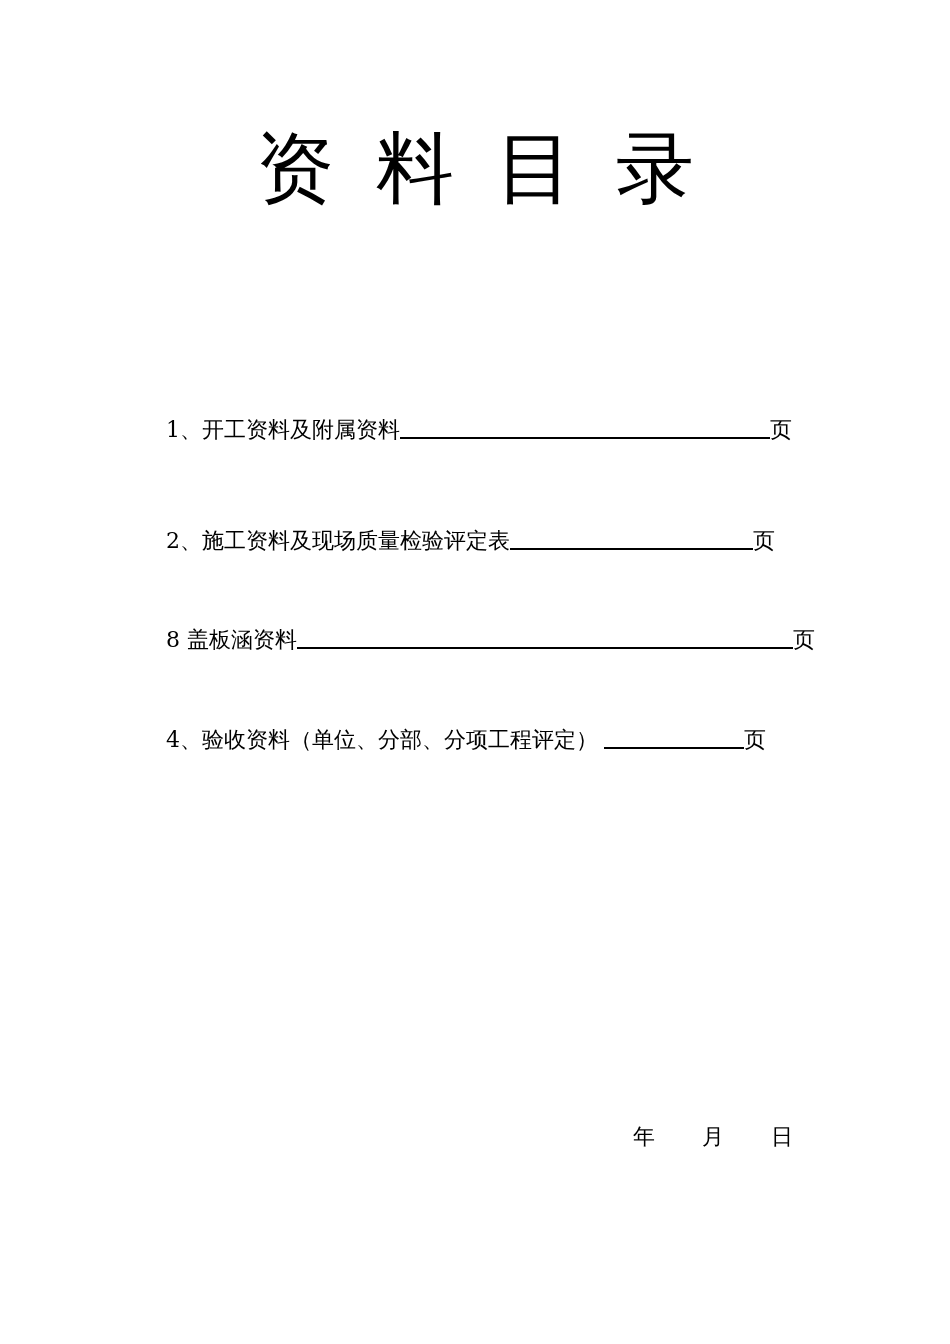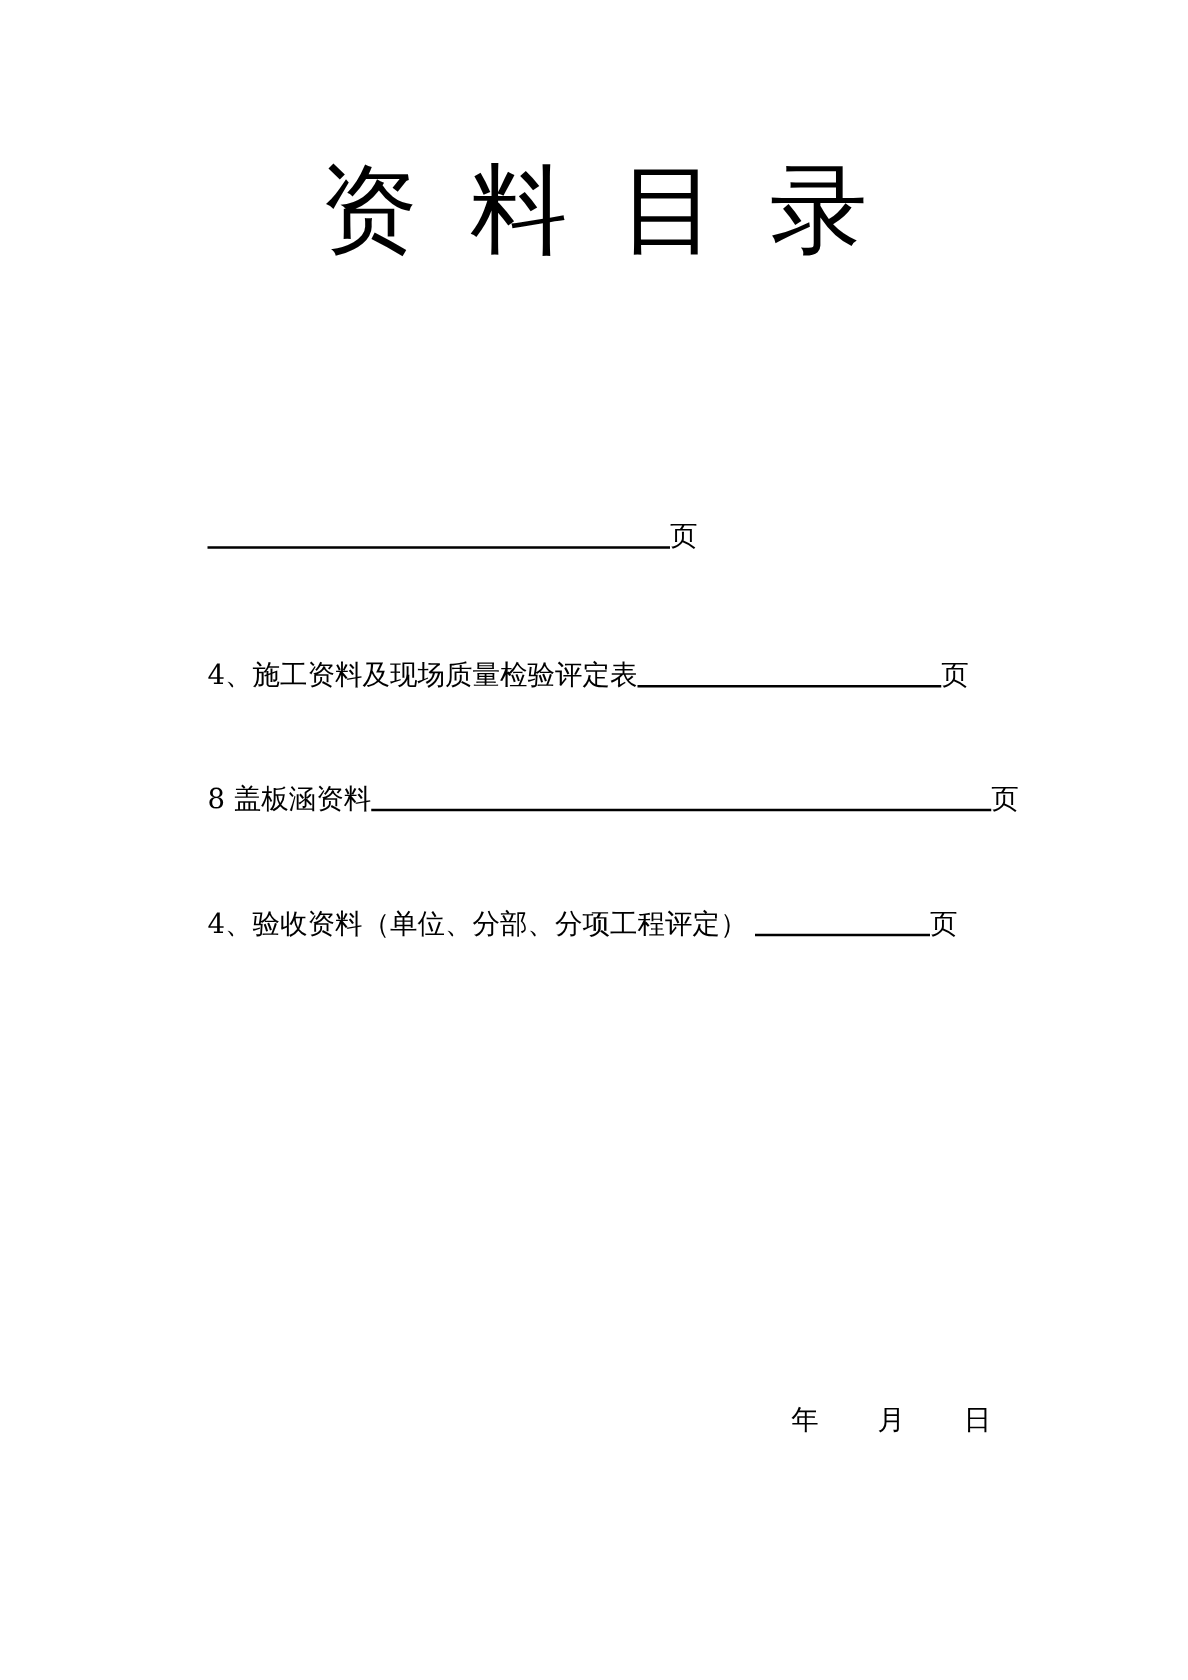"1、开工资料及附属资料" span { html: none -> <span>1、开工资料及附属资料</span> }
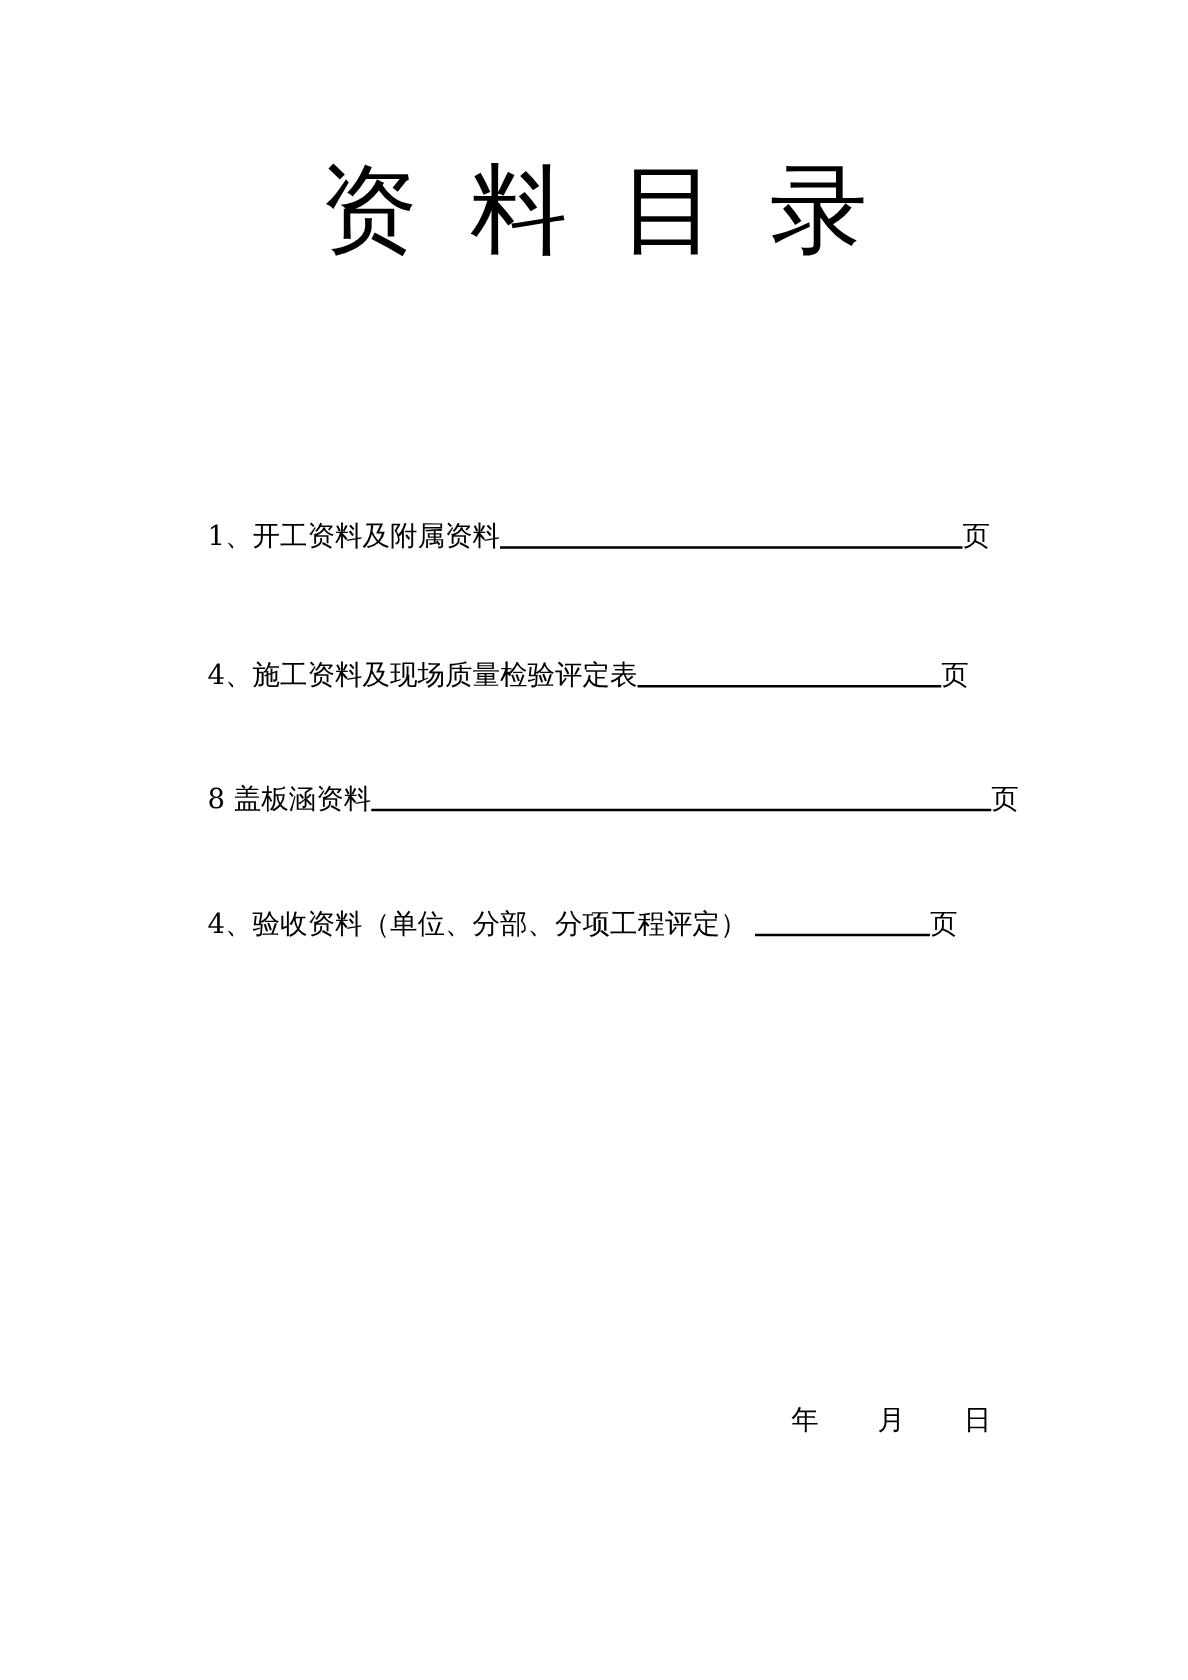"4、施工资料及现场质量检验评定表" span { text: 4 -> 2 }
